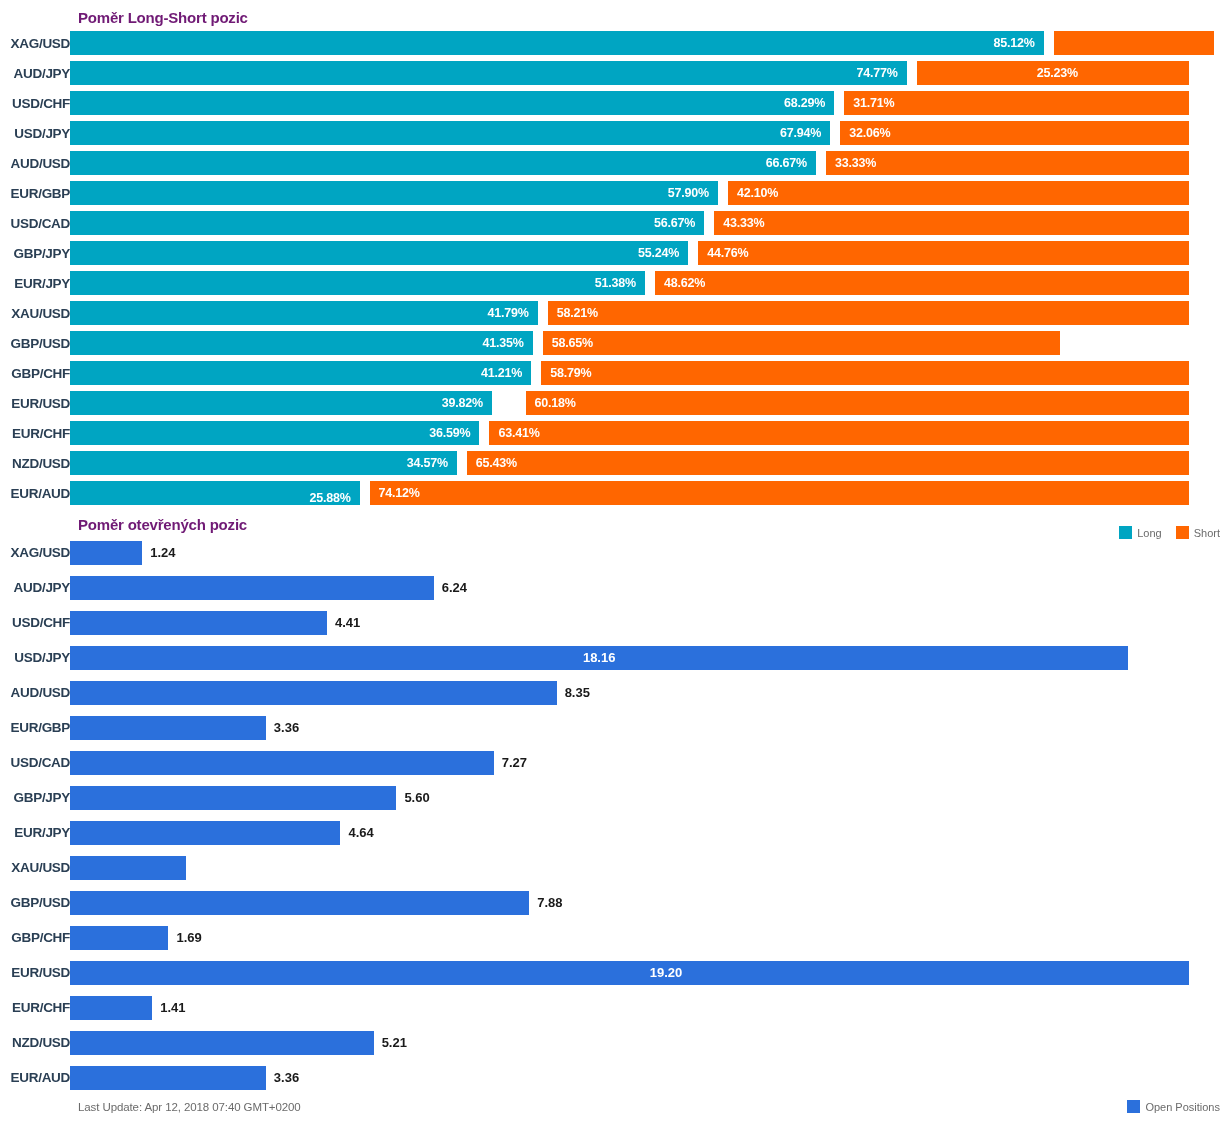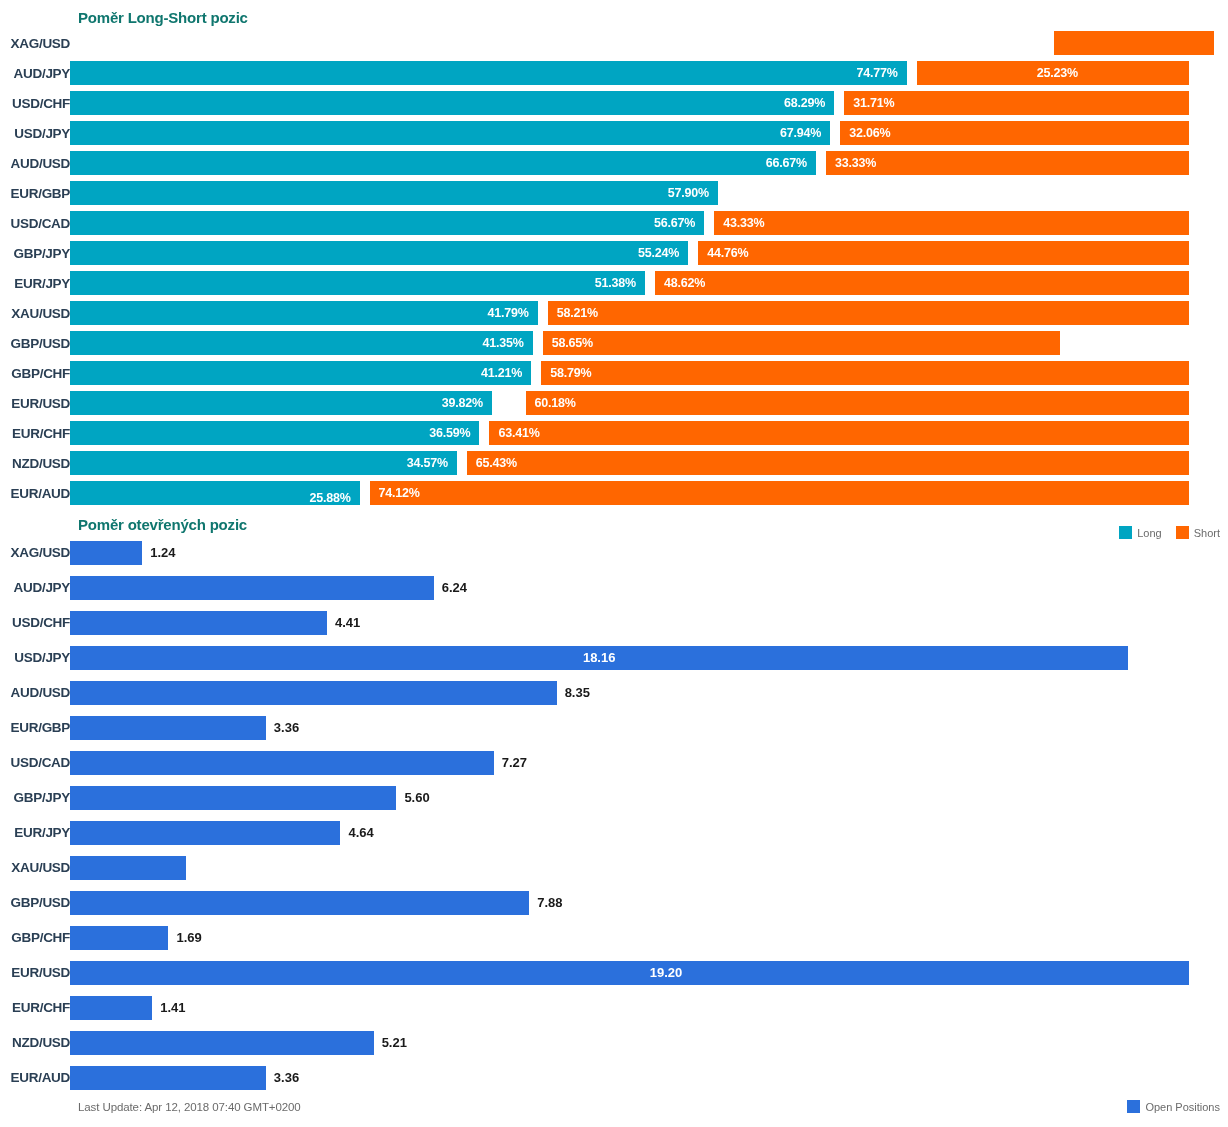"Poměr Long-Short pozic" .chart-title { color: #0f766e -> #701a75 }
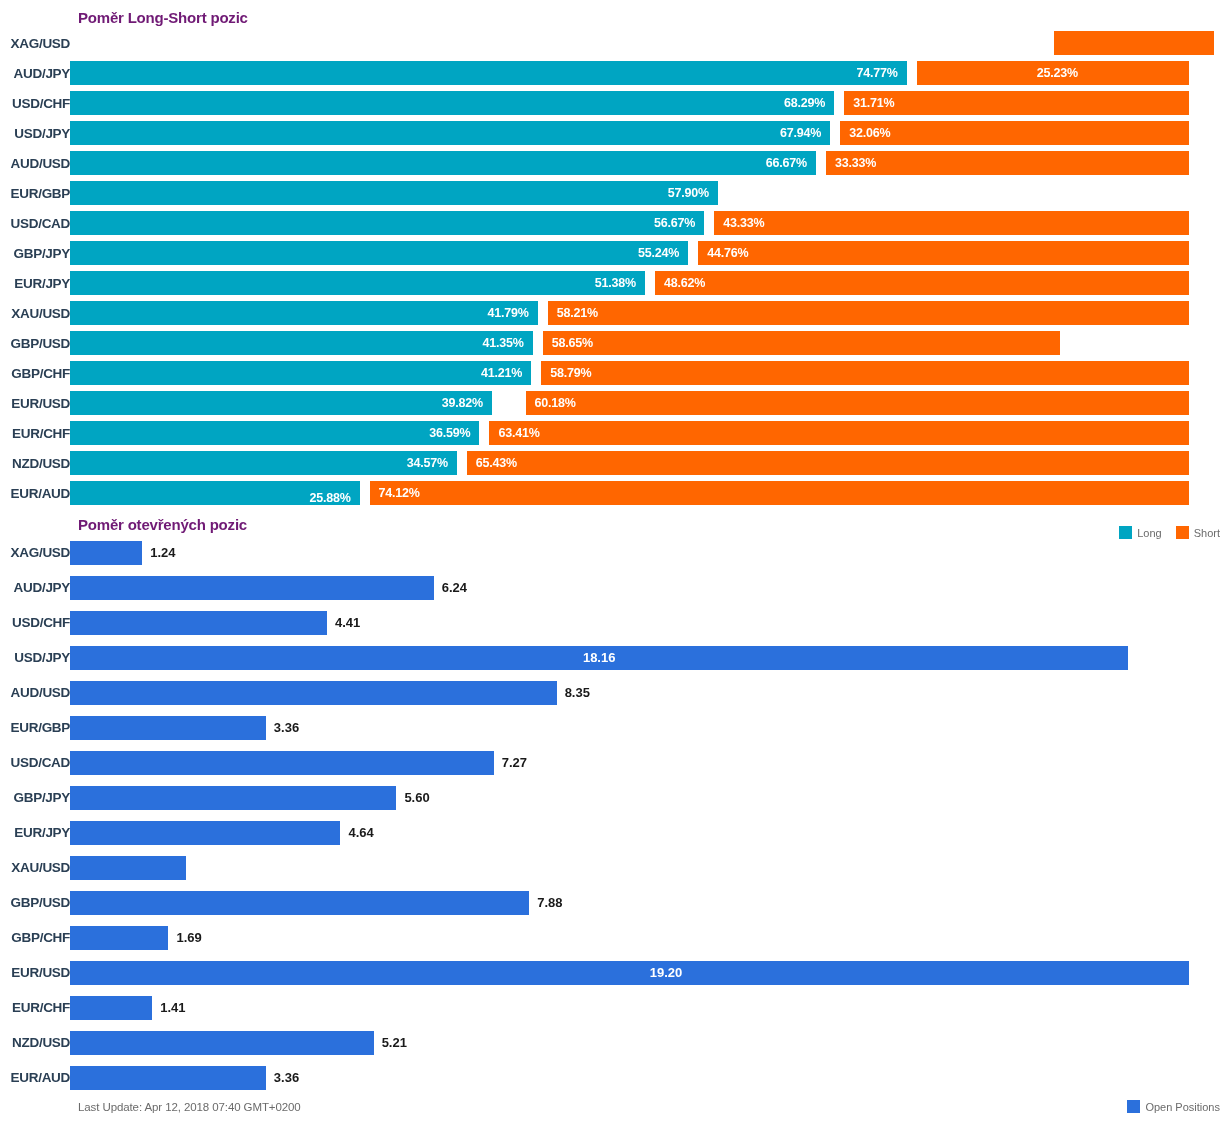"85.12%" div.seg { html: none -> <div> <span>85.12%</span> </div> }
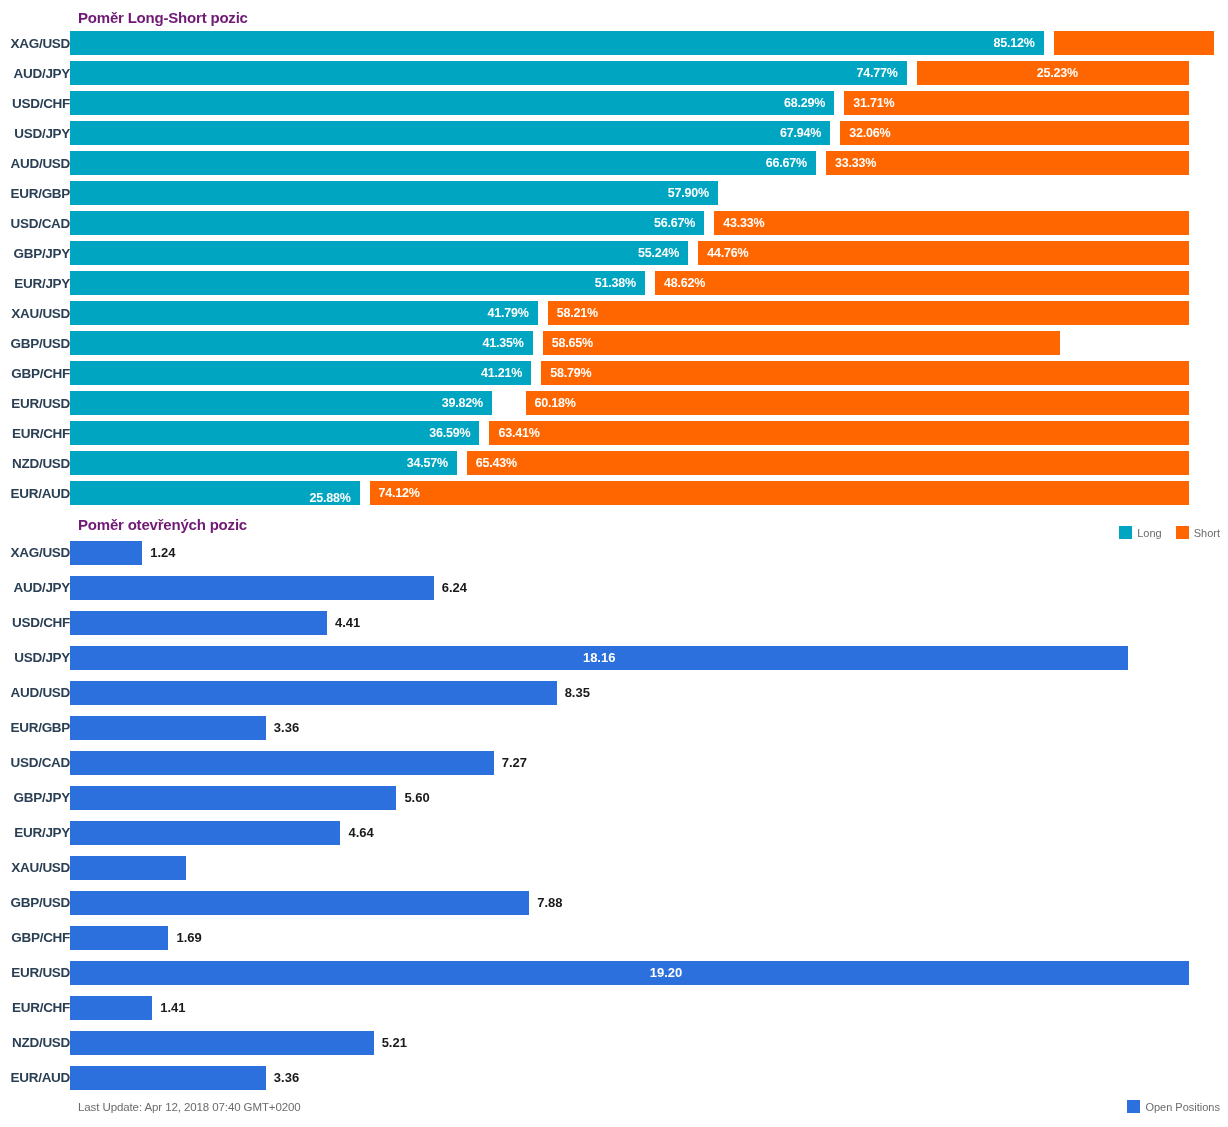"42.10%" div.seg { html: none -> <div> <span>42.10%</span> </div> }
